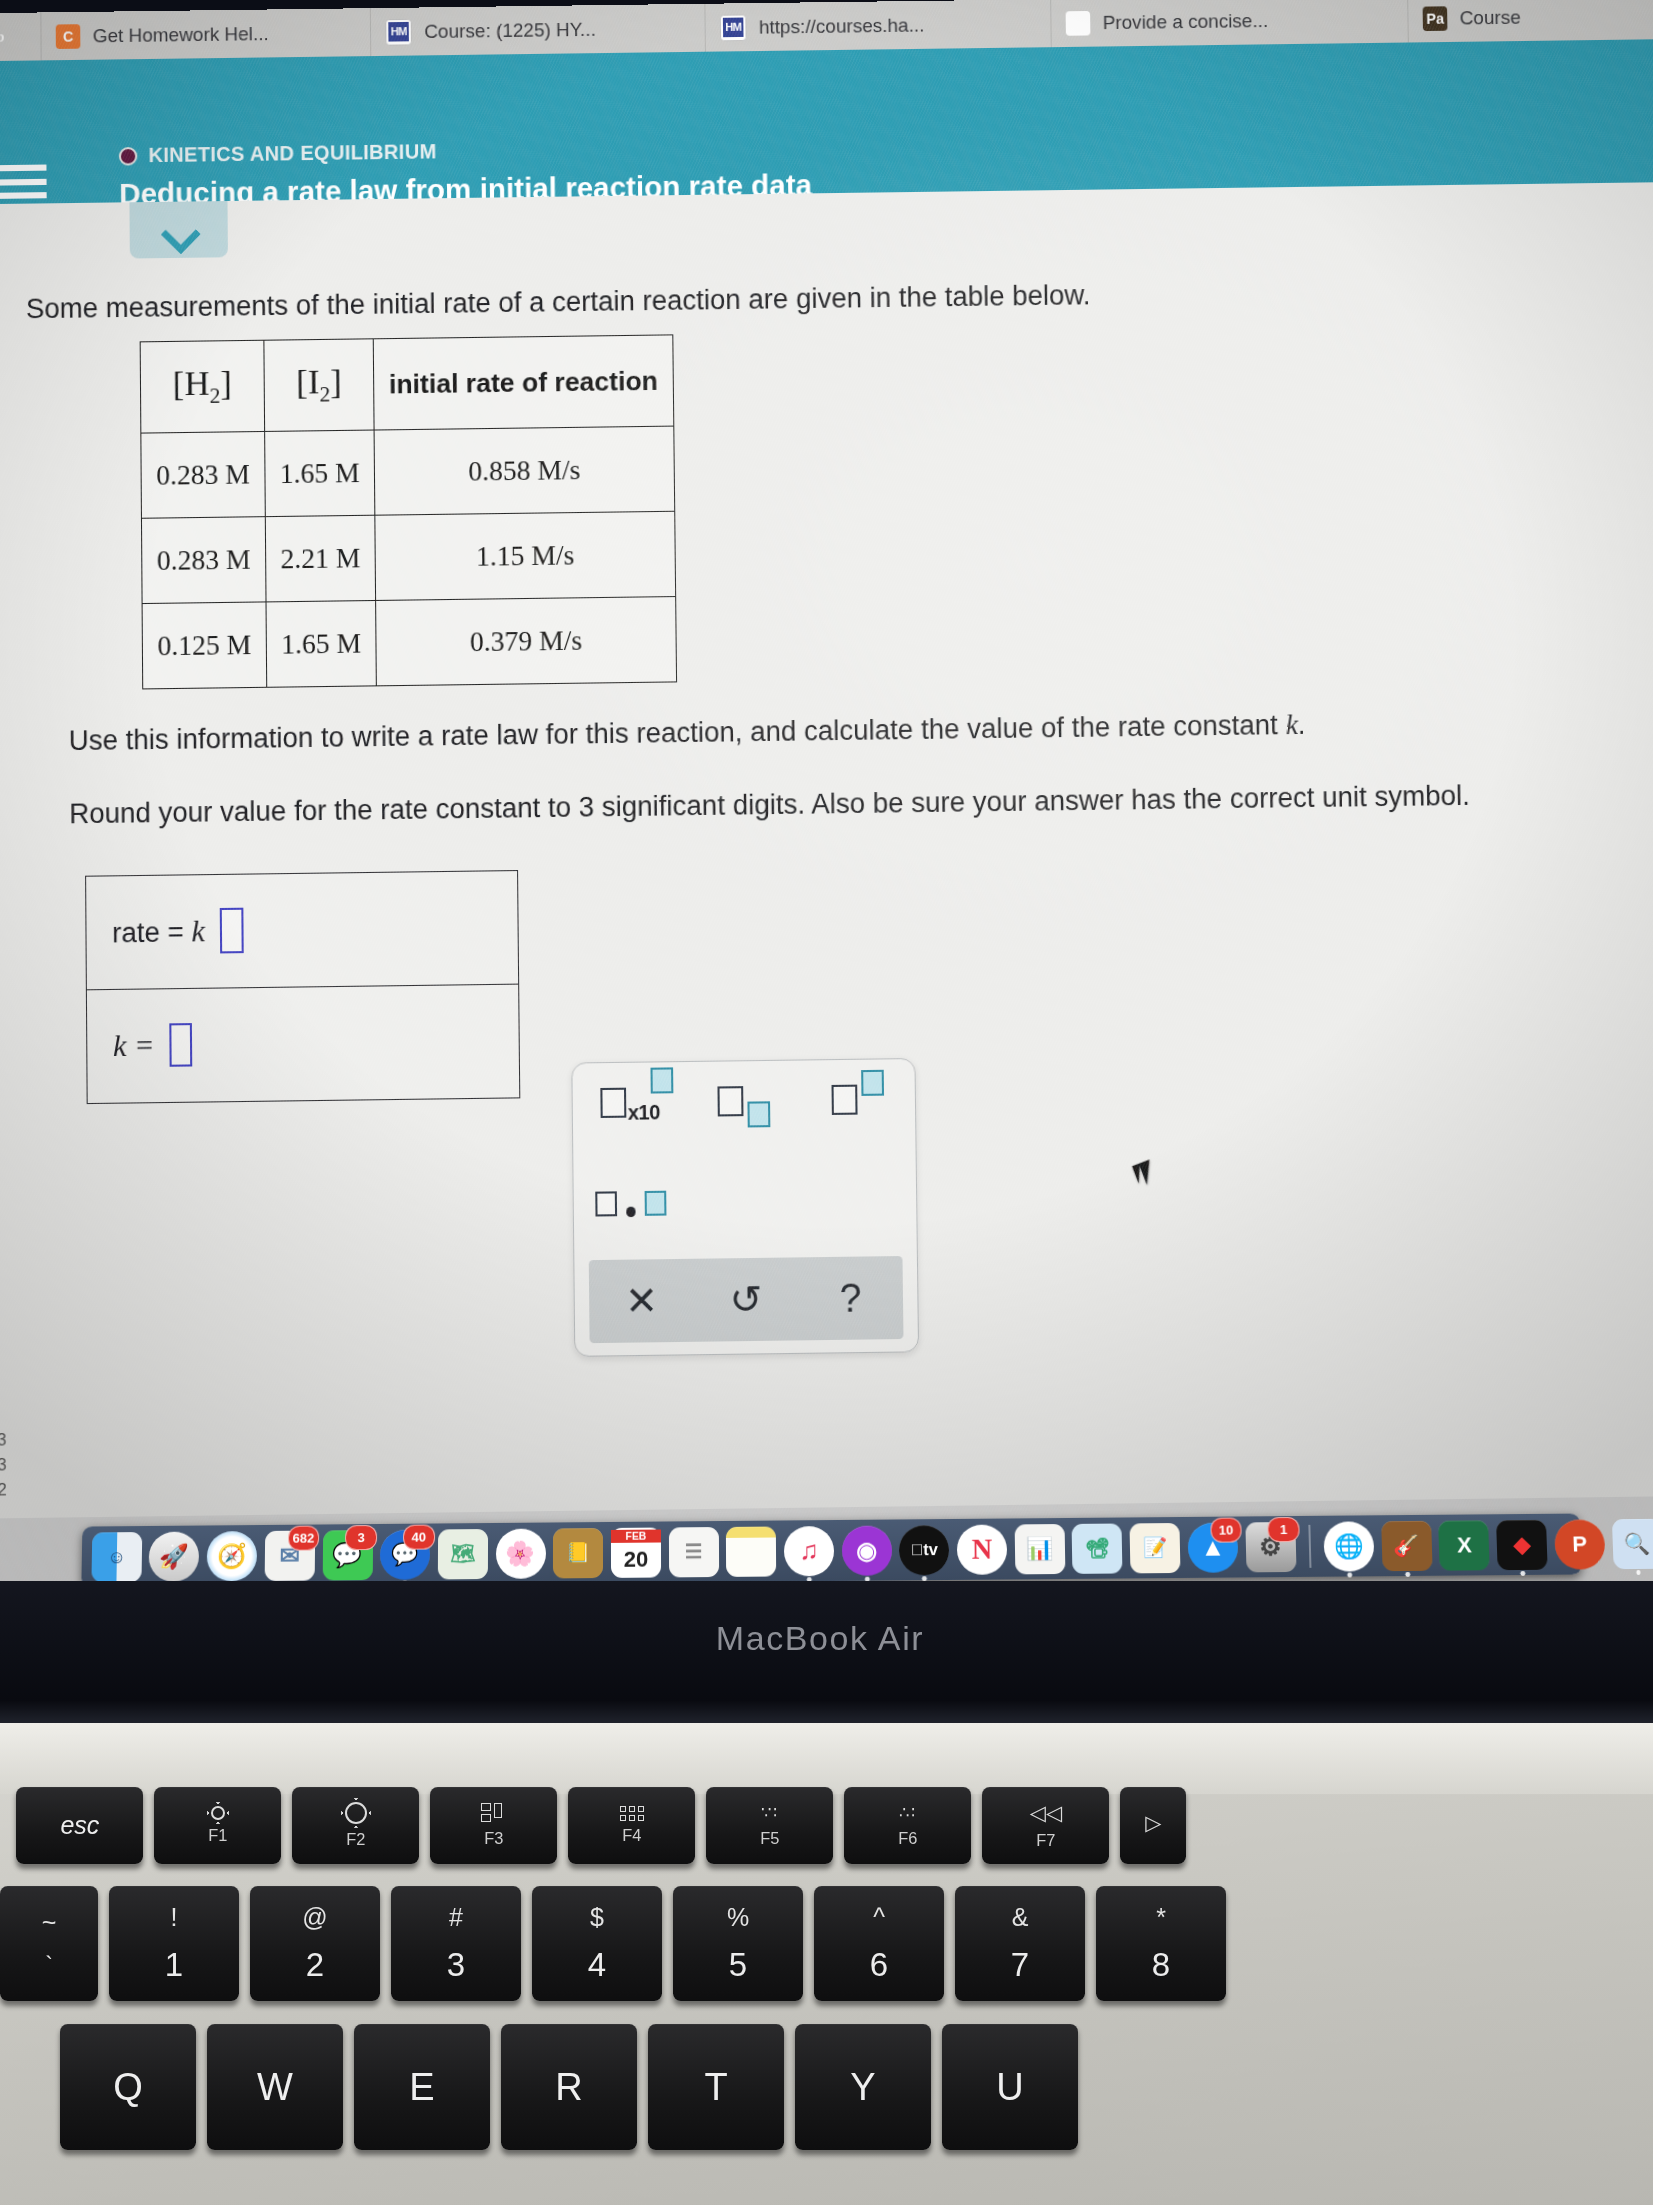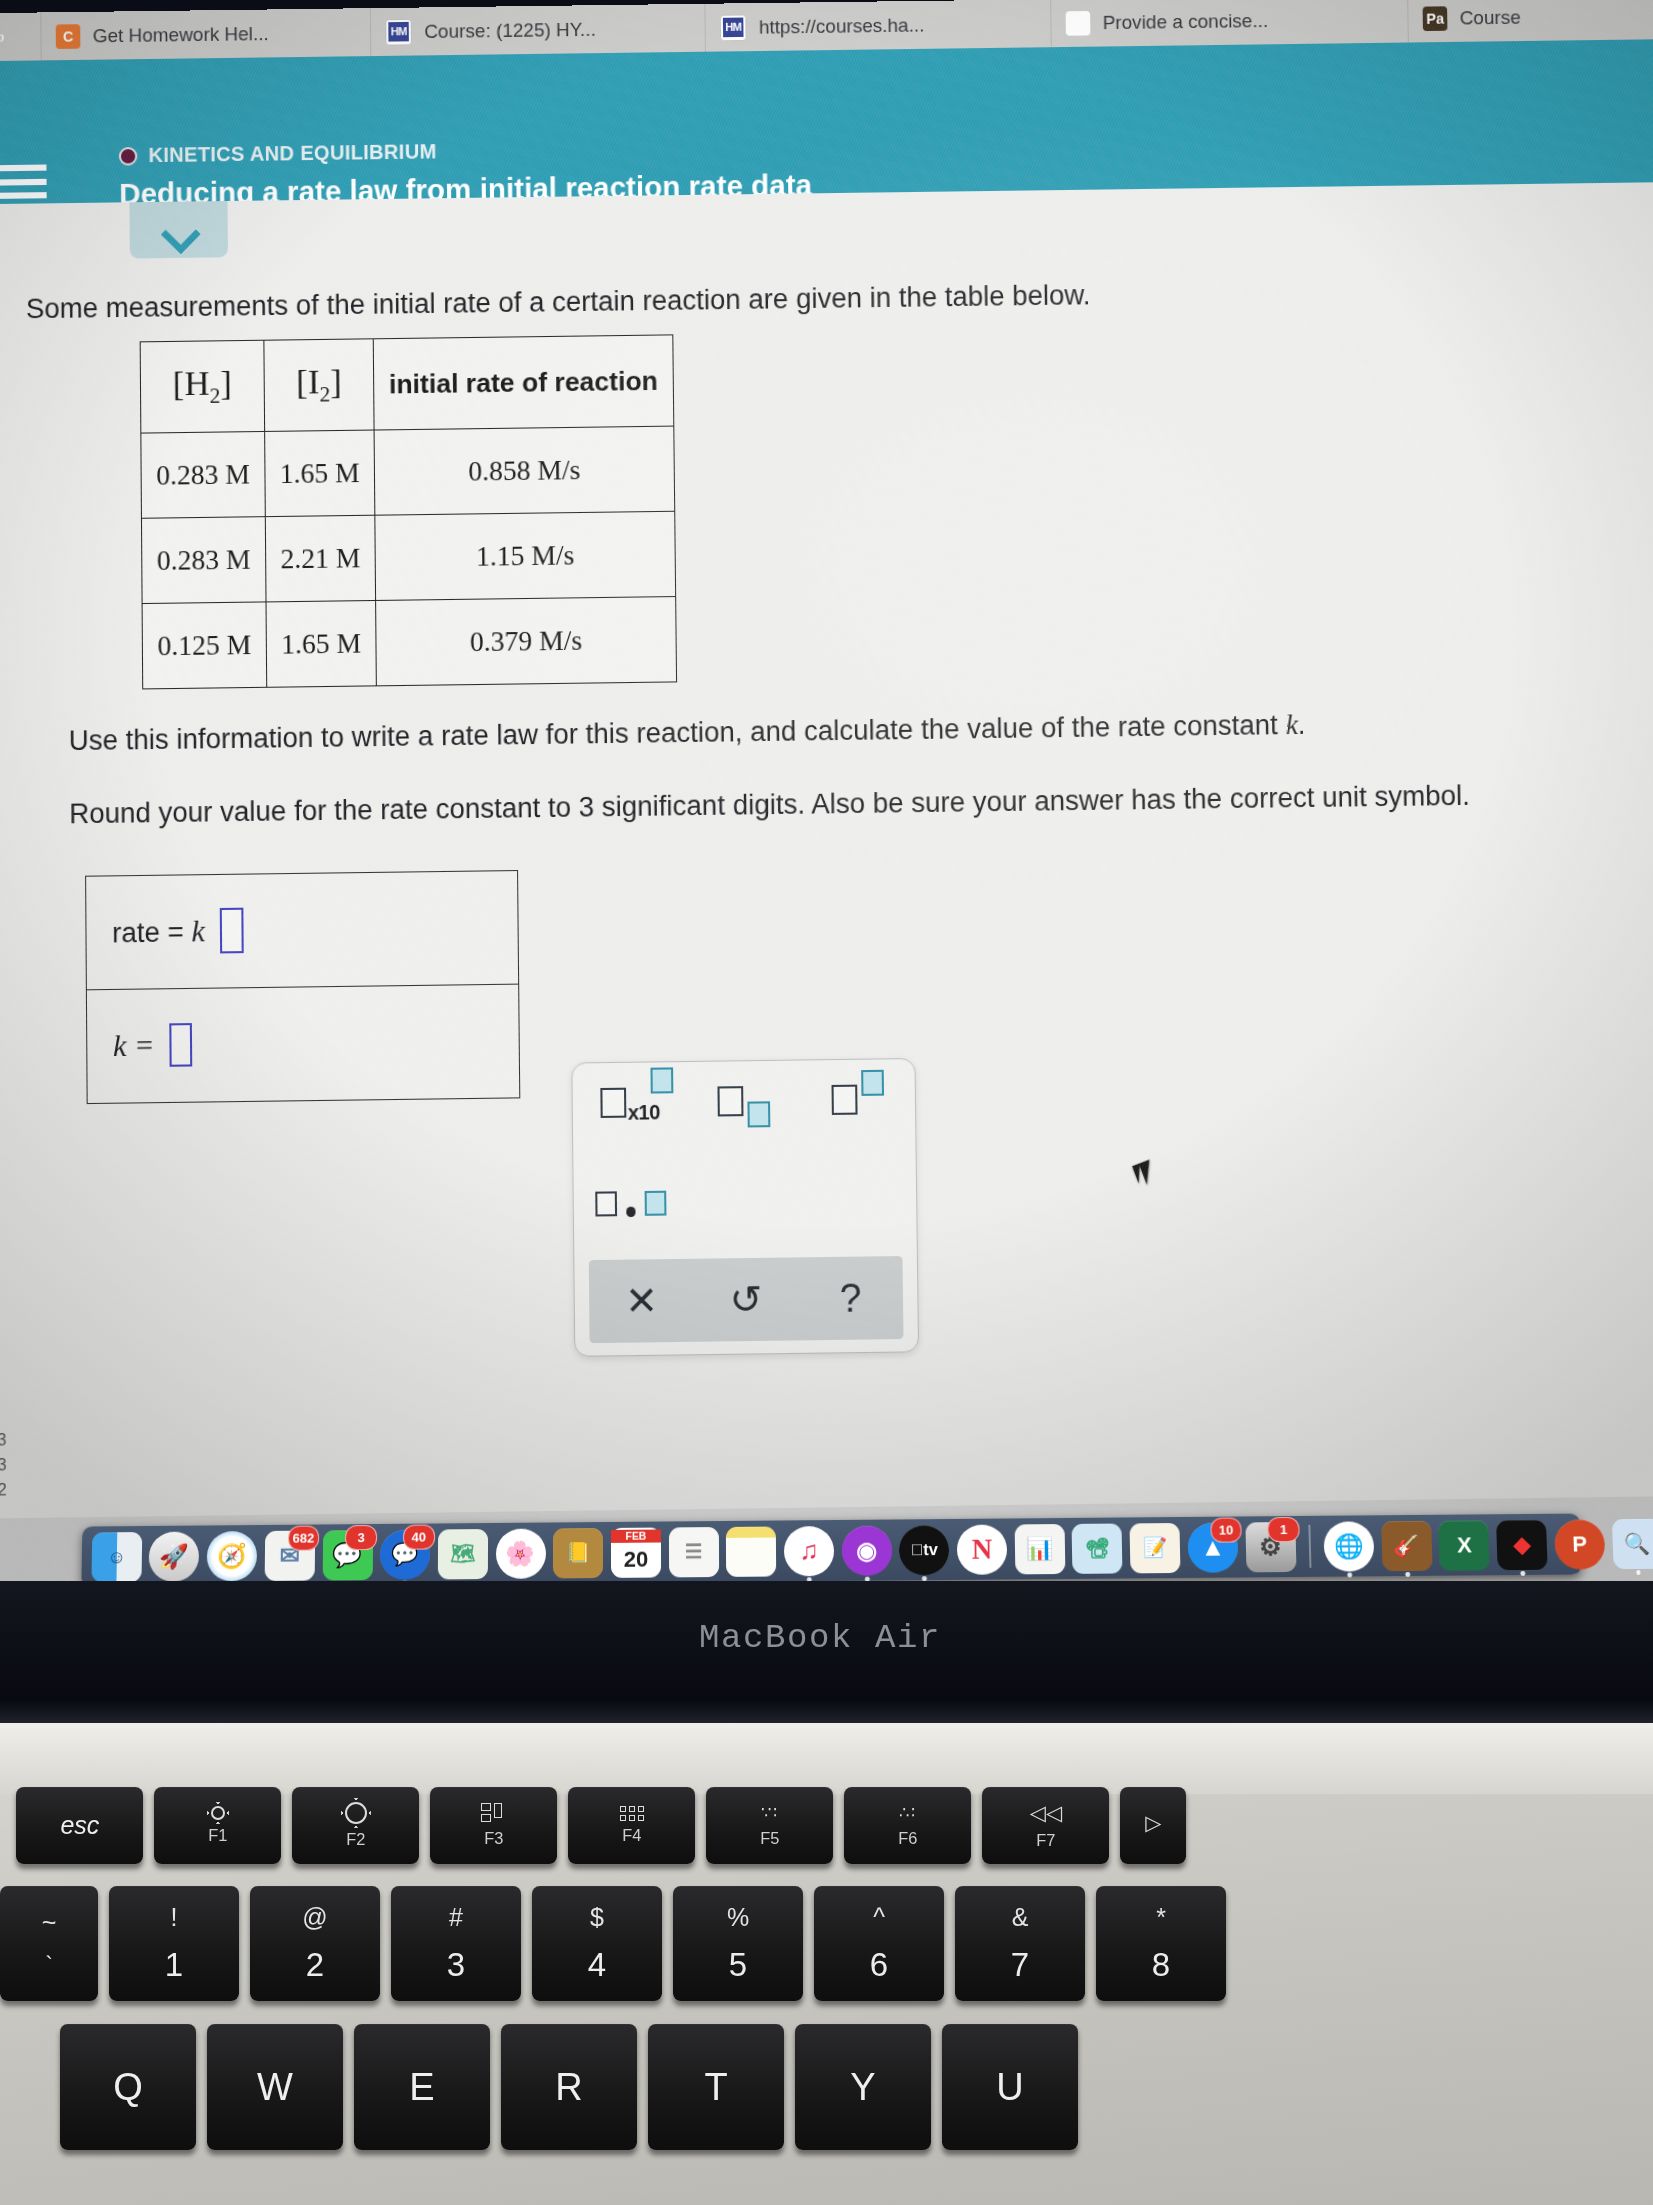"MacBook Air" .macbook-label { font-family: Liberation Mono, monospace -> none }
